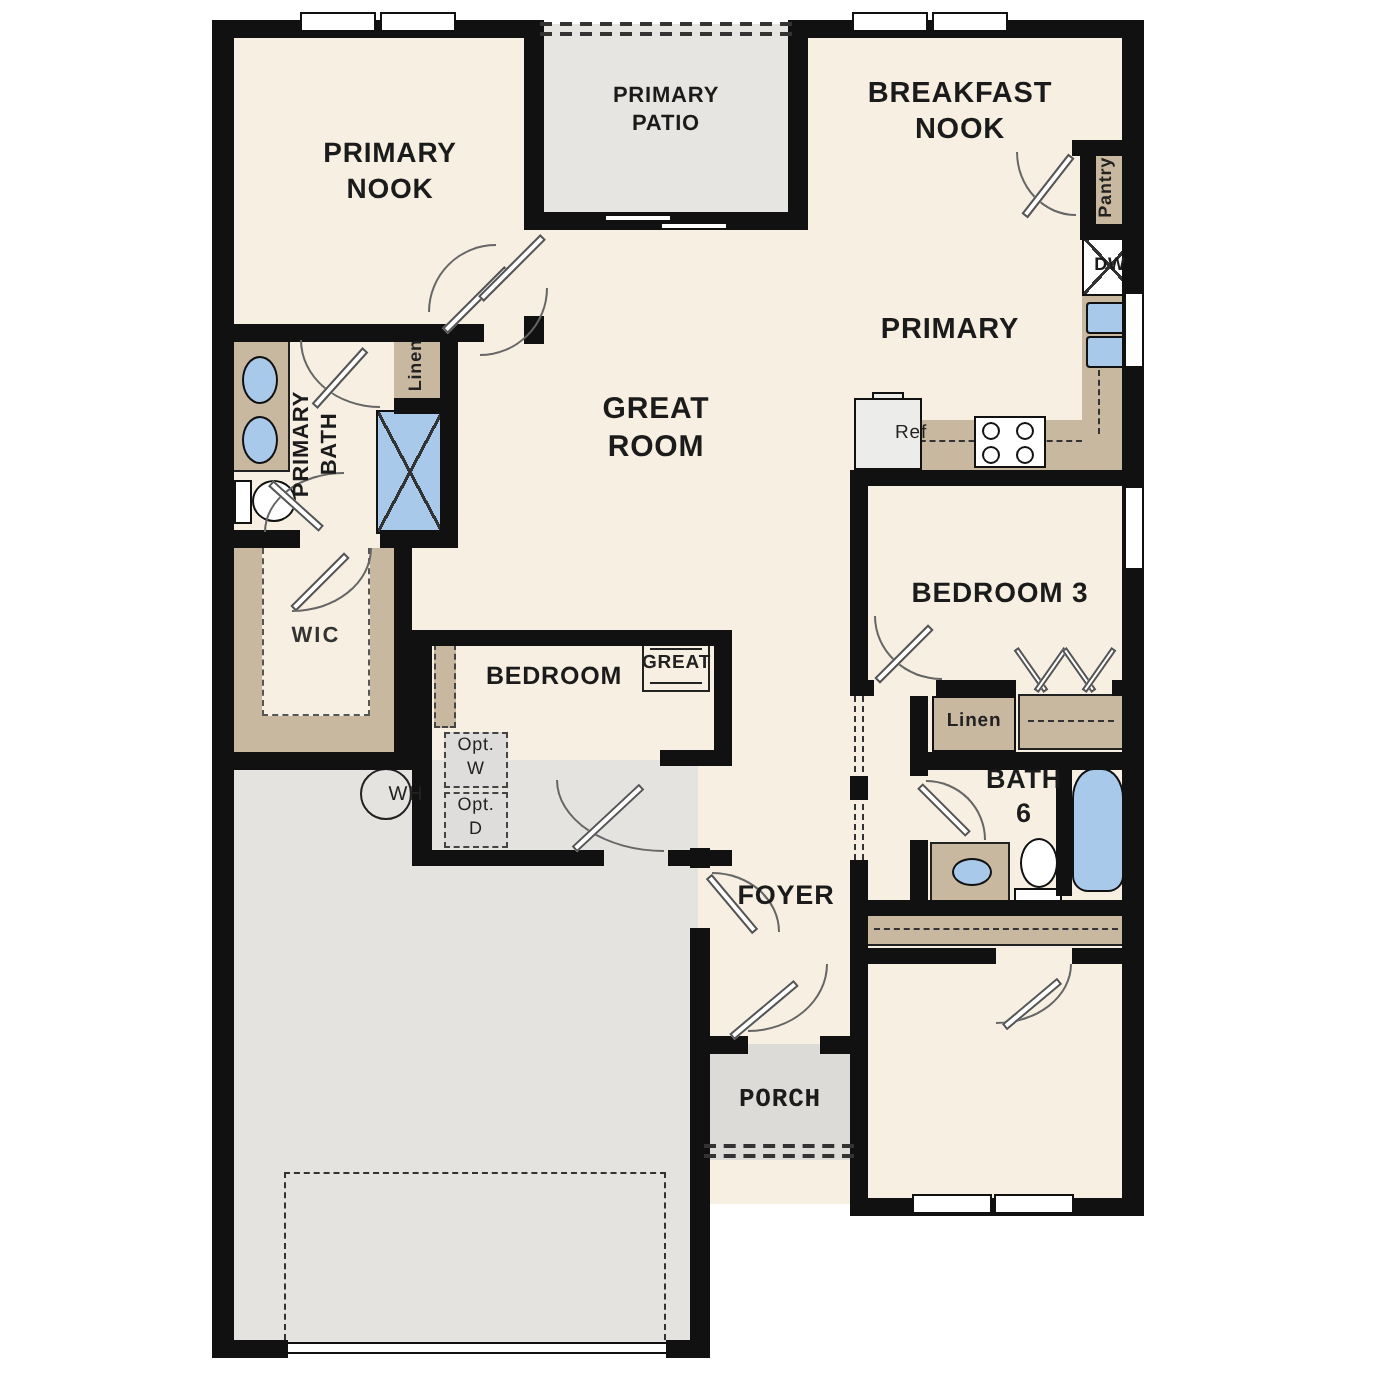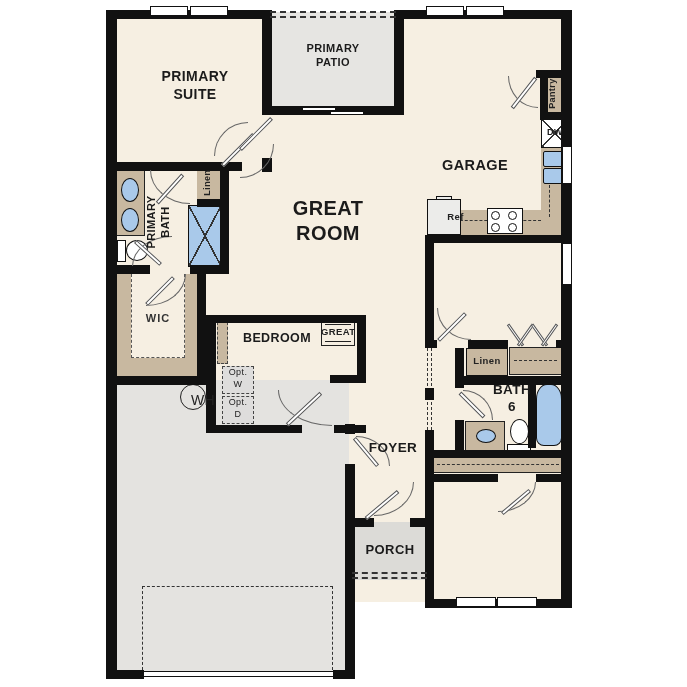"BREAKFAST NOOK" div.lbl { html: none -> <div>BREAKFAST NOOK</div> }
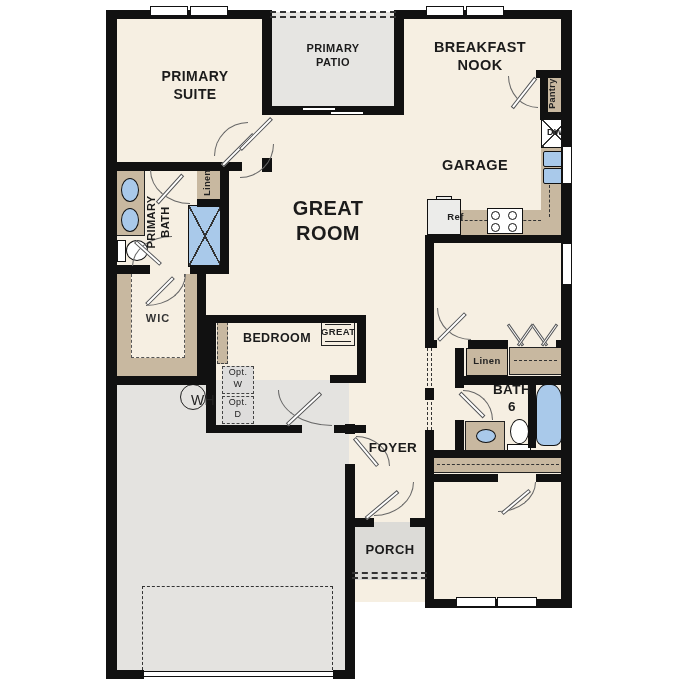"PRIMARY SUITE" div.lbl { text: SUITE -> NOOK }
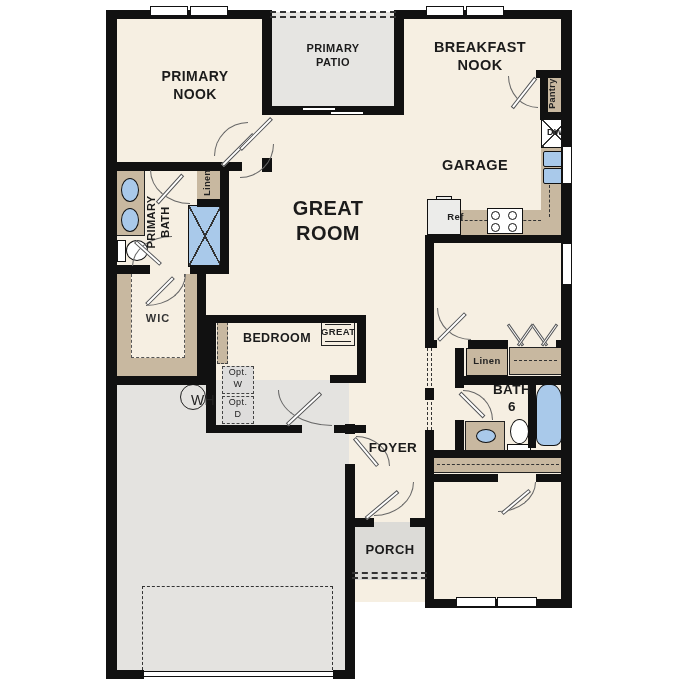"GARAGE" div.lbl { text: GARAGE -> PRIMARY }
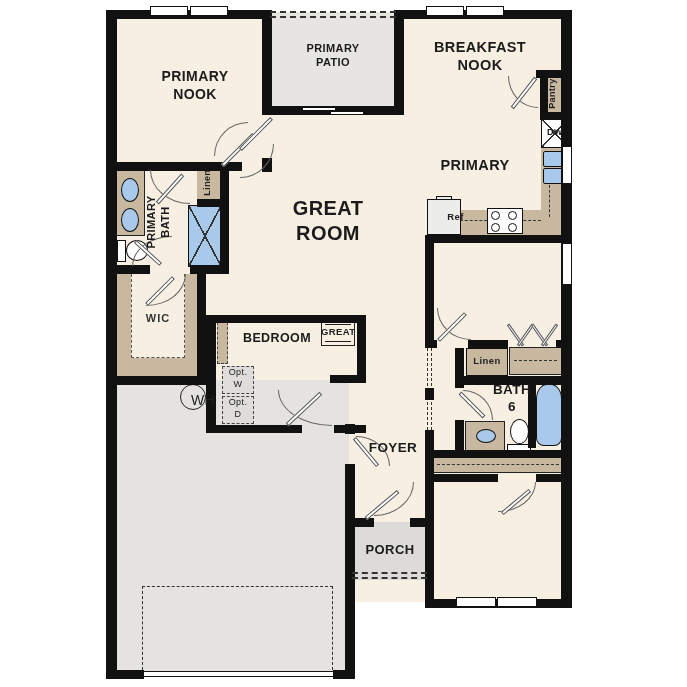"GREAT ROOM" div.lbl { font-size: 20px -> 15px }
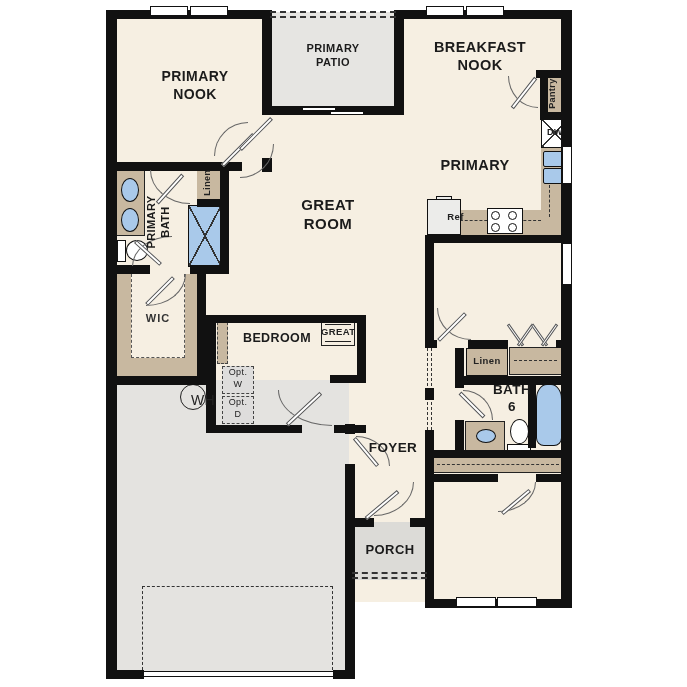"Ref" div.lbl { font-weight: 700 -> 400 }
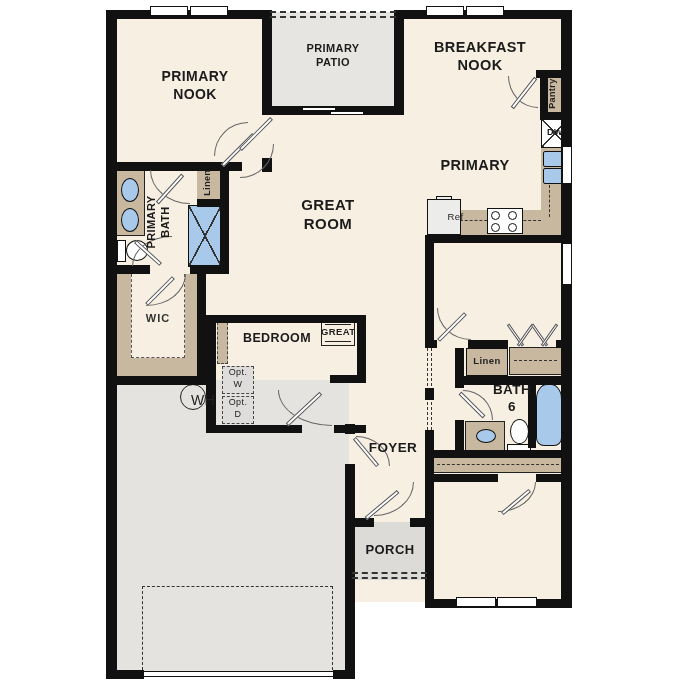"BEDROOM 3" div.lbl { html: none -> <div>BEDROOM 3</div> }
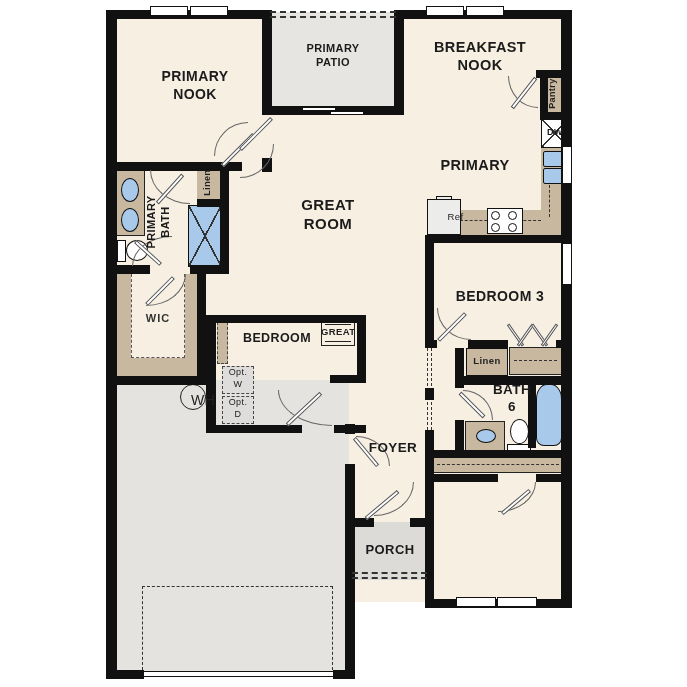"WH" div.lbl { font-size: 14px -> 10px }
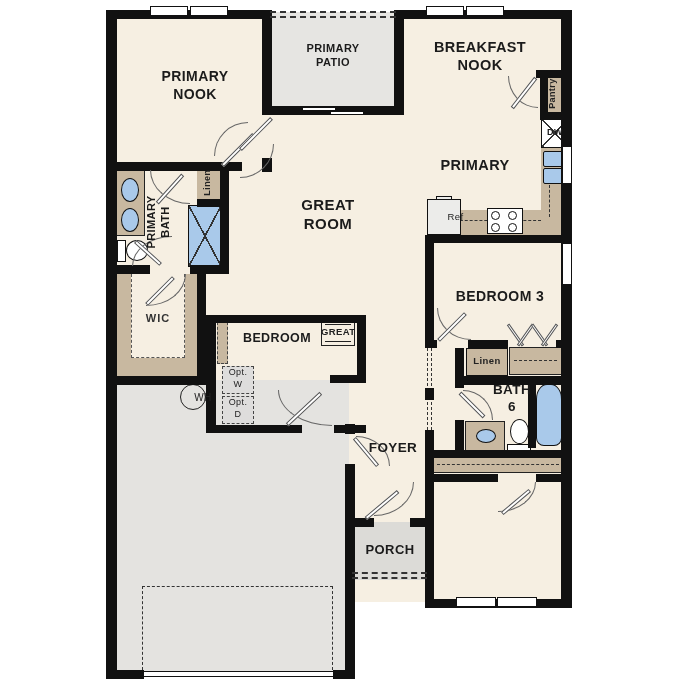"PORCH" div.lbl { font-family: none -> Liberation Mono, monospace }
